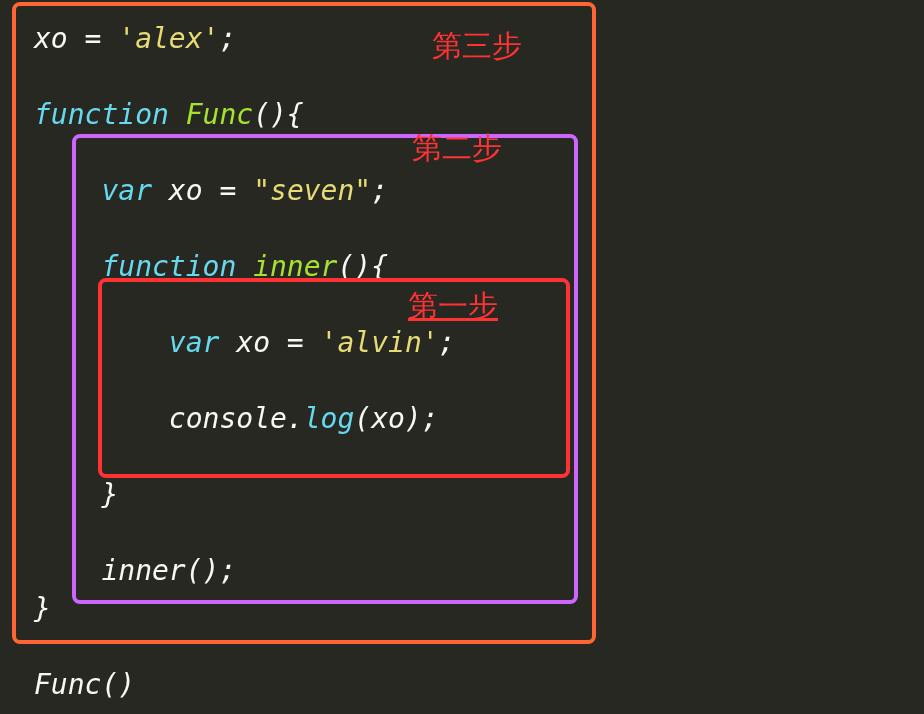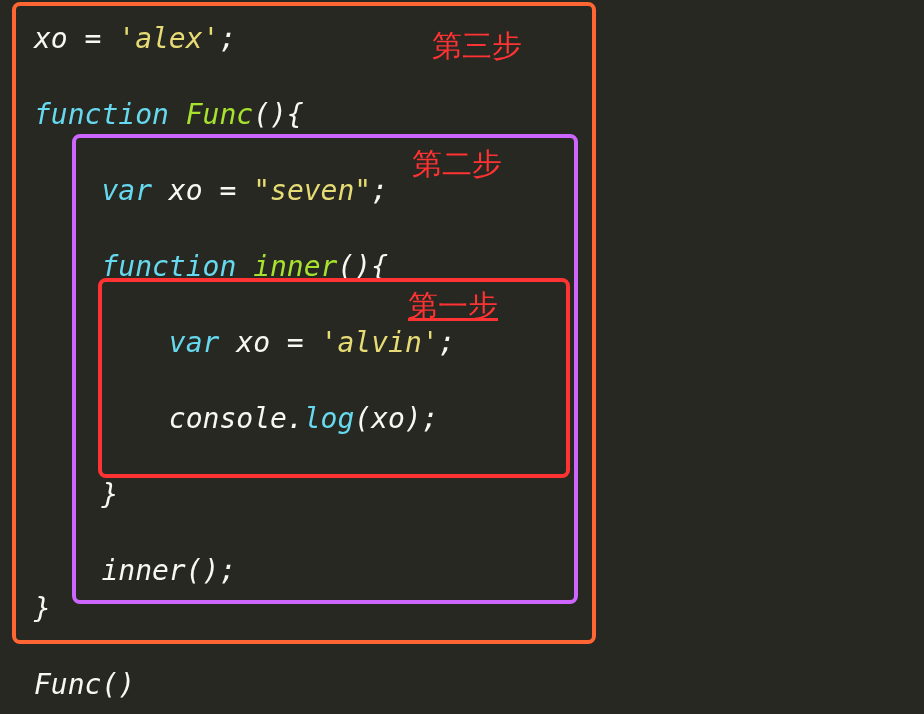"第二步" .label2 { top: 144px -> 128px }
